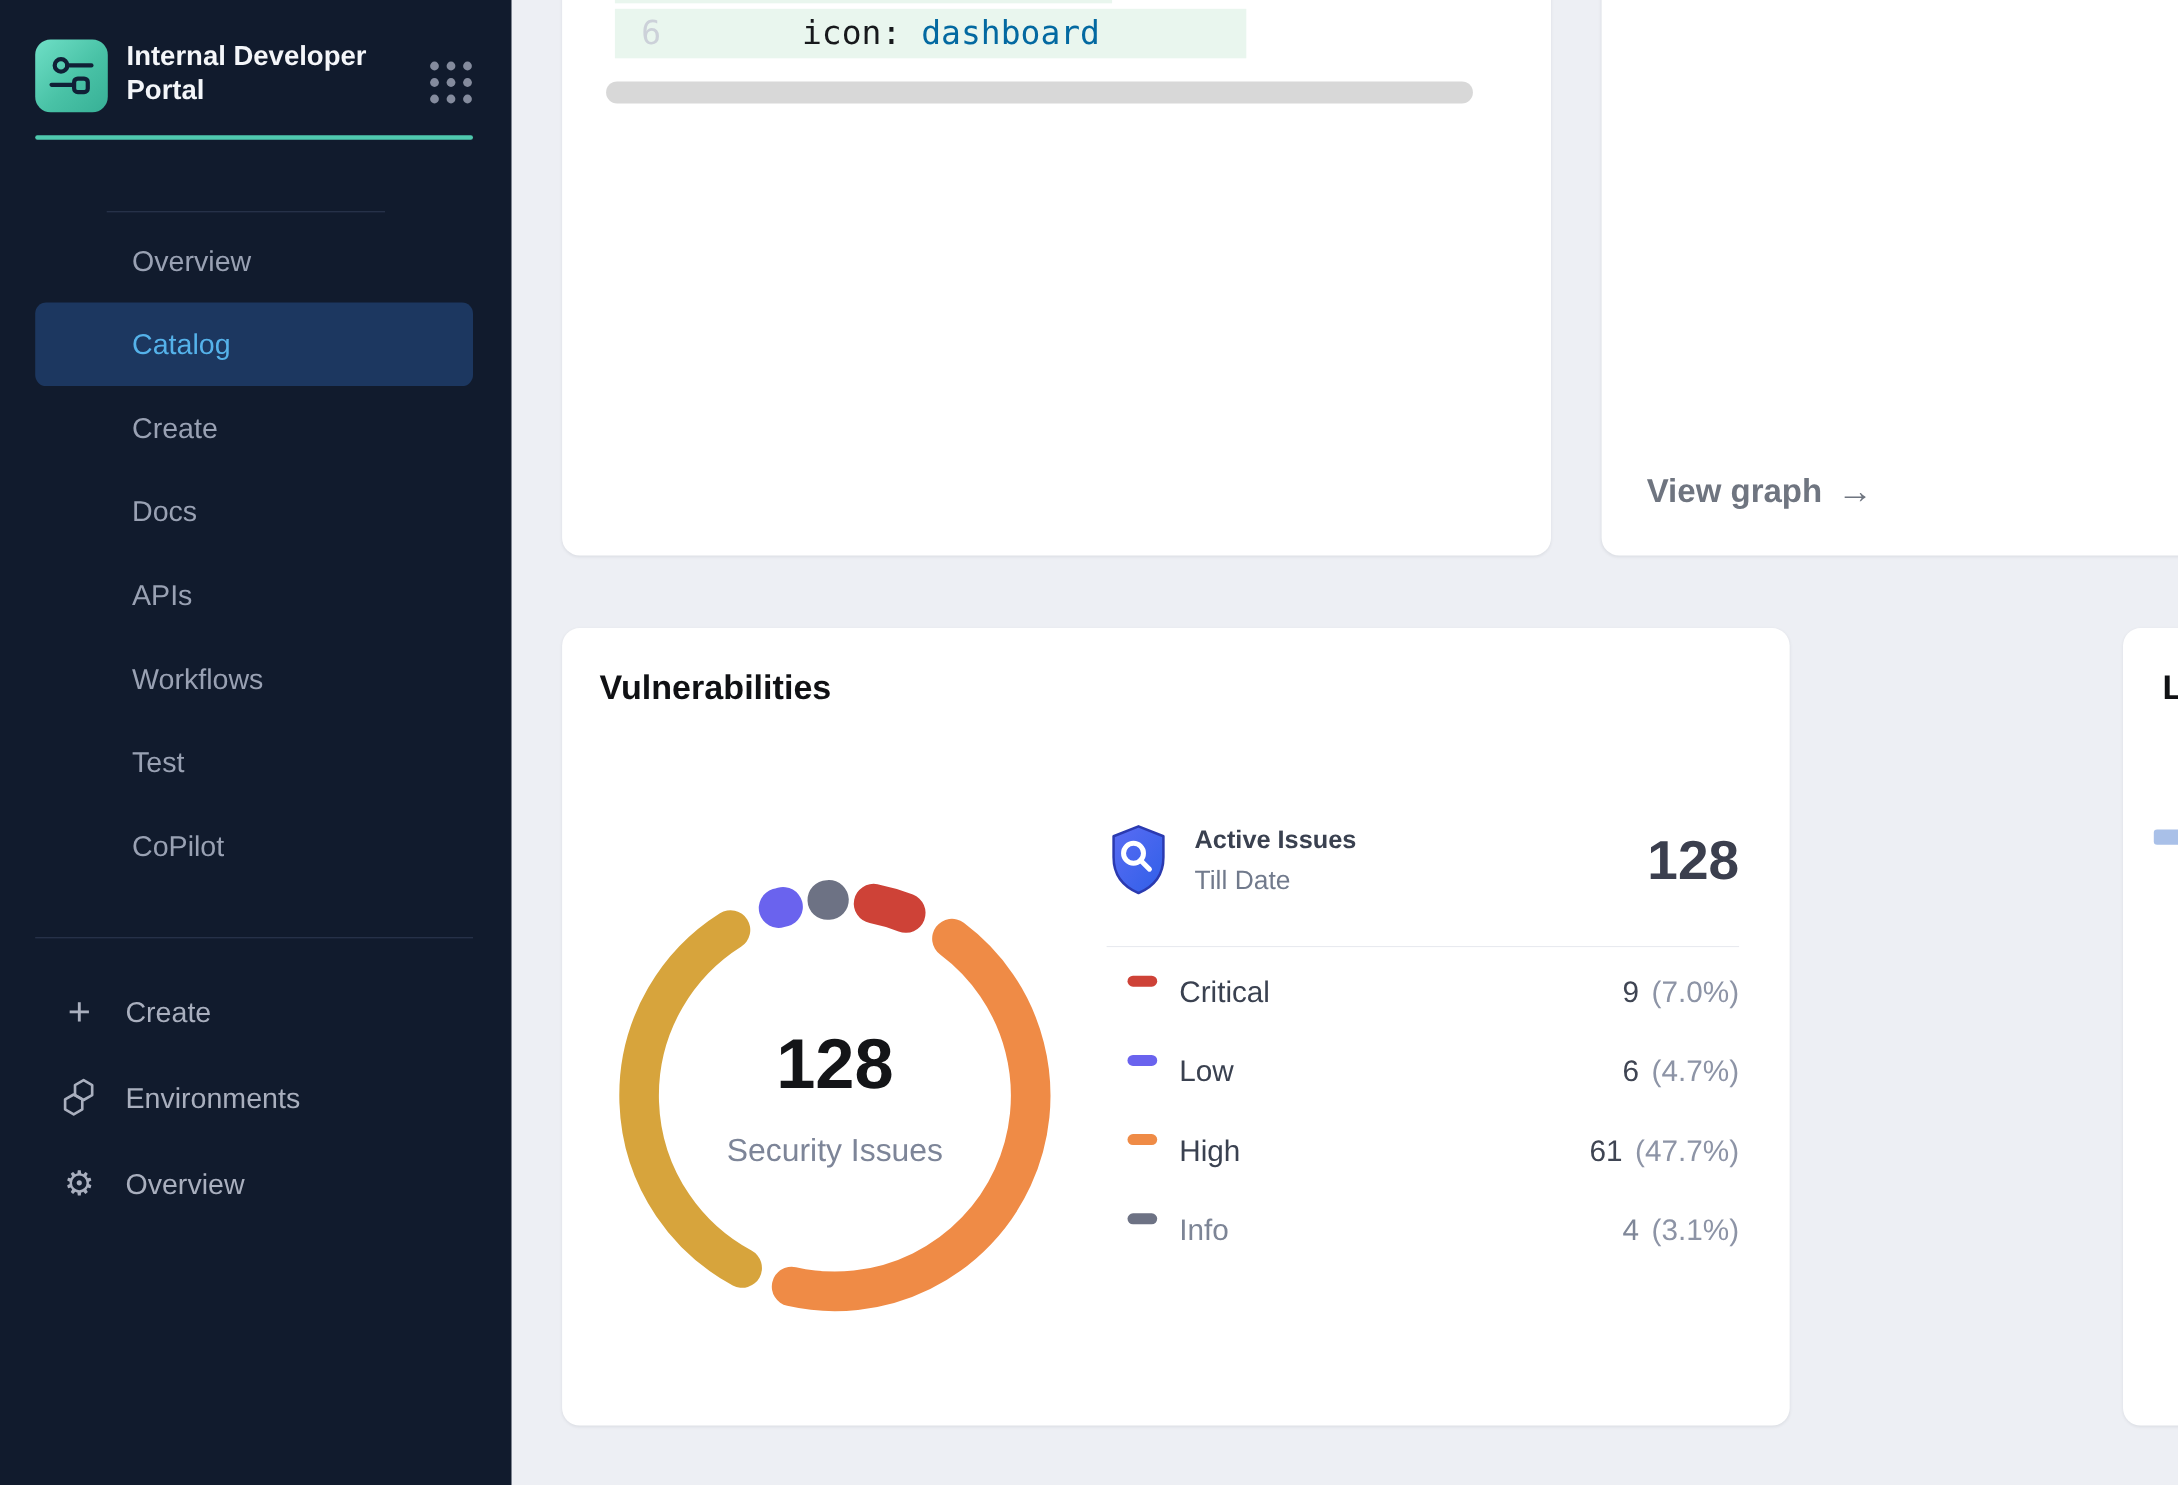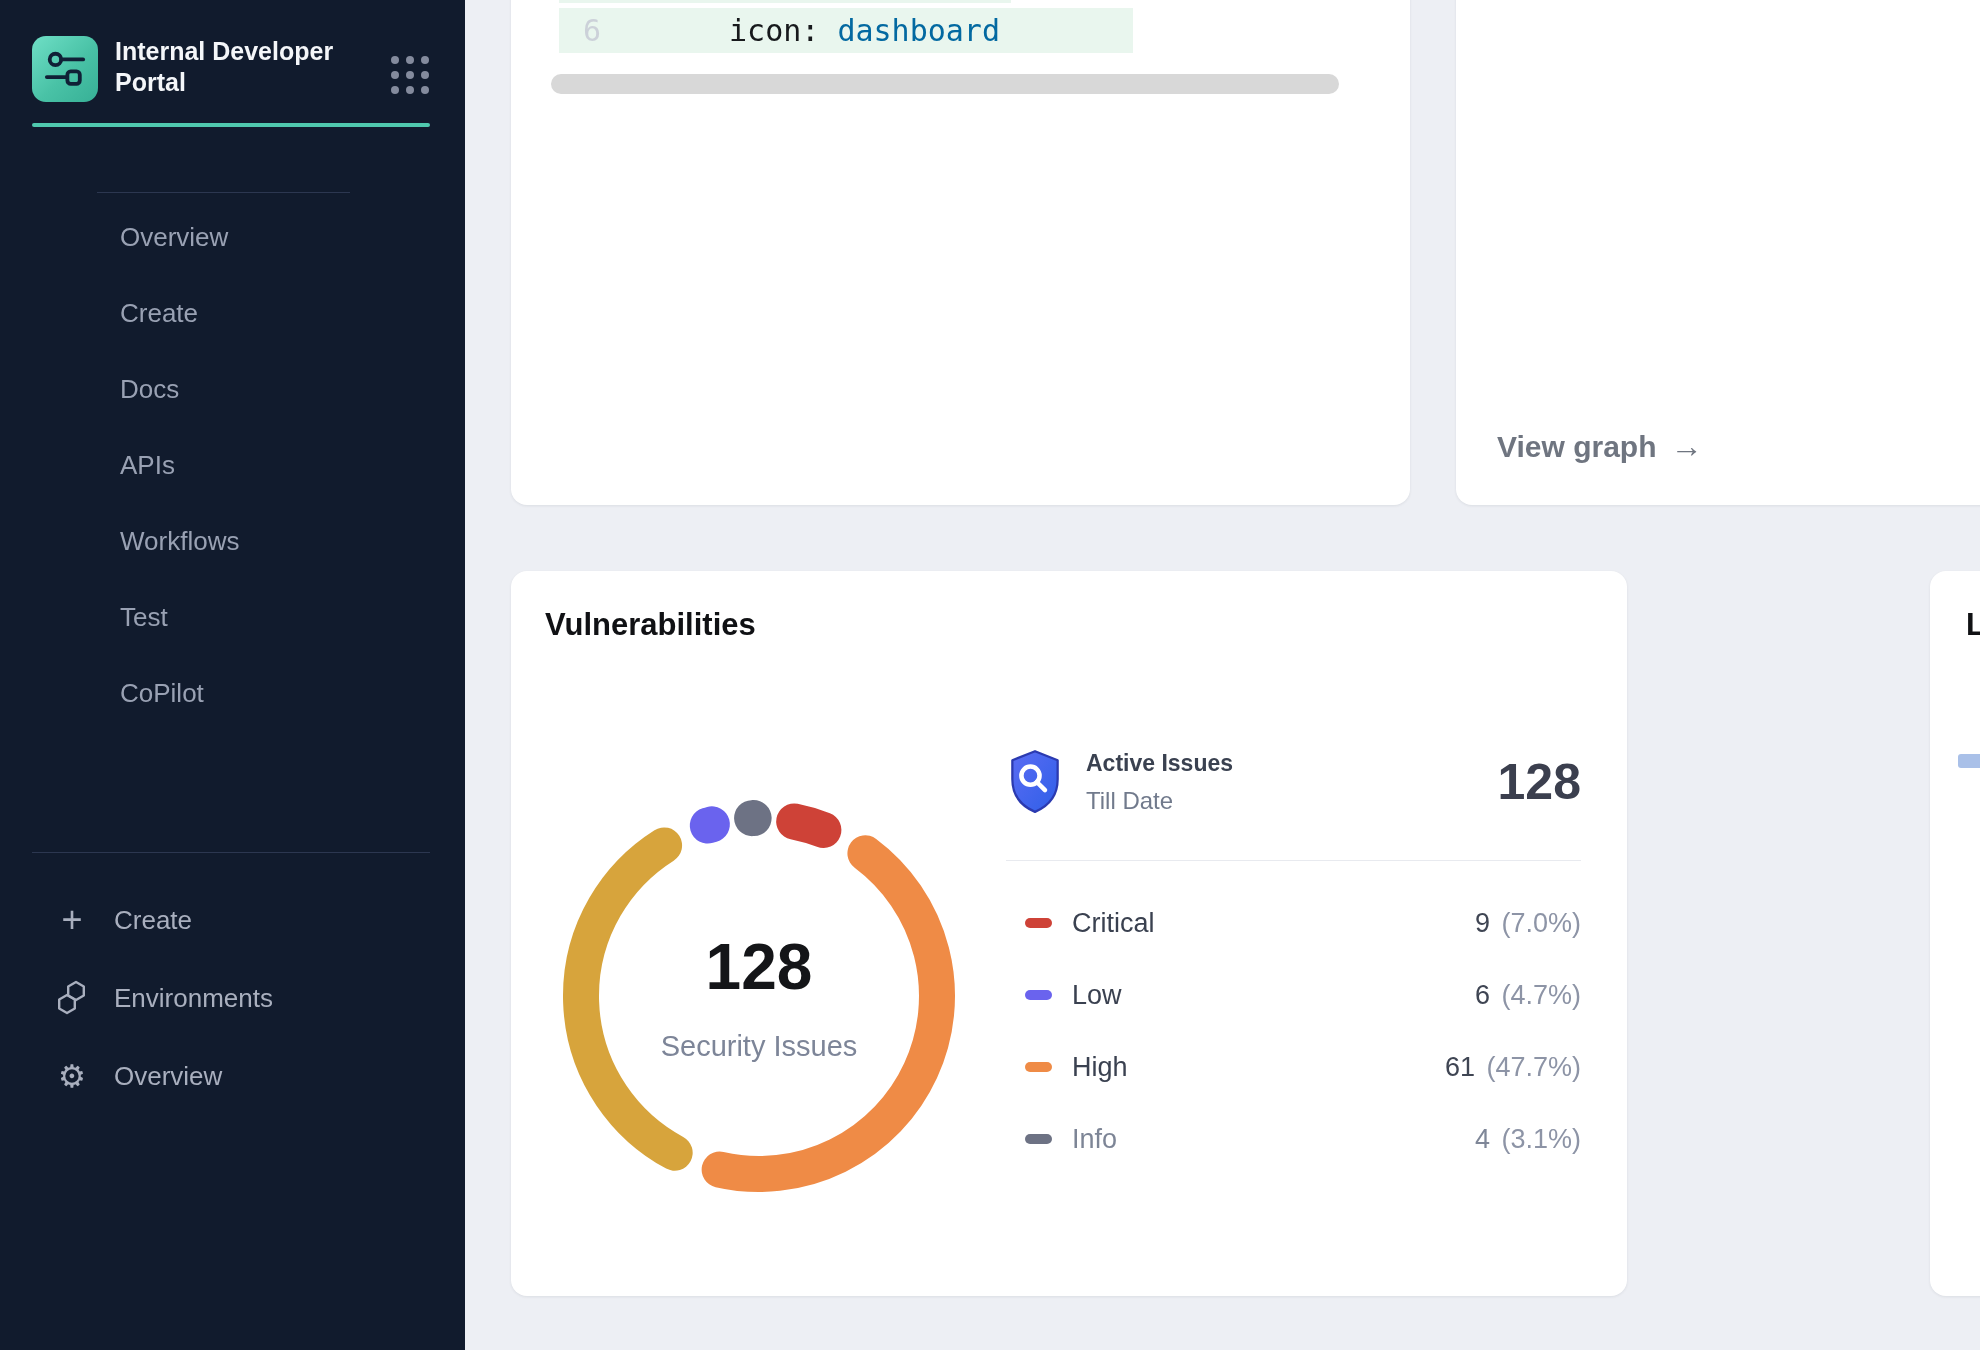"Catalog" div.nav-item { html: none -> <div>Catalog</div> }
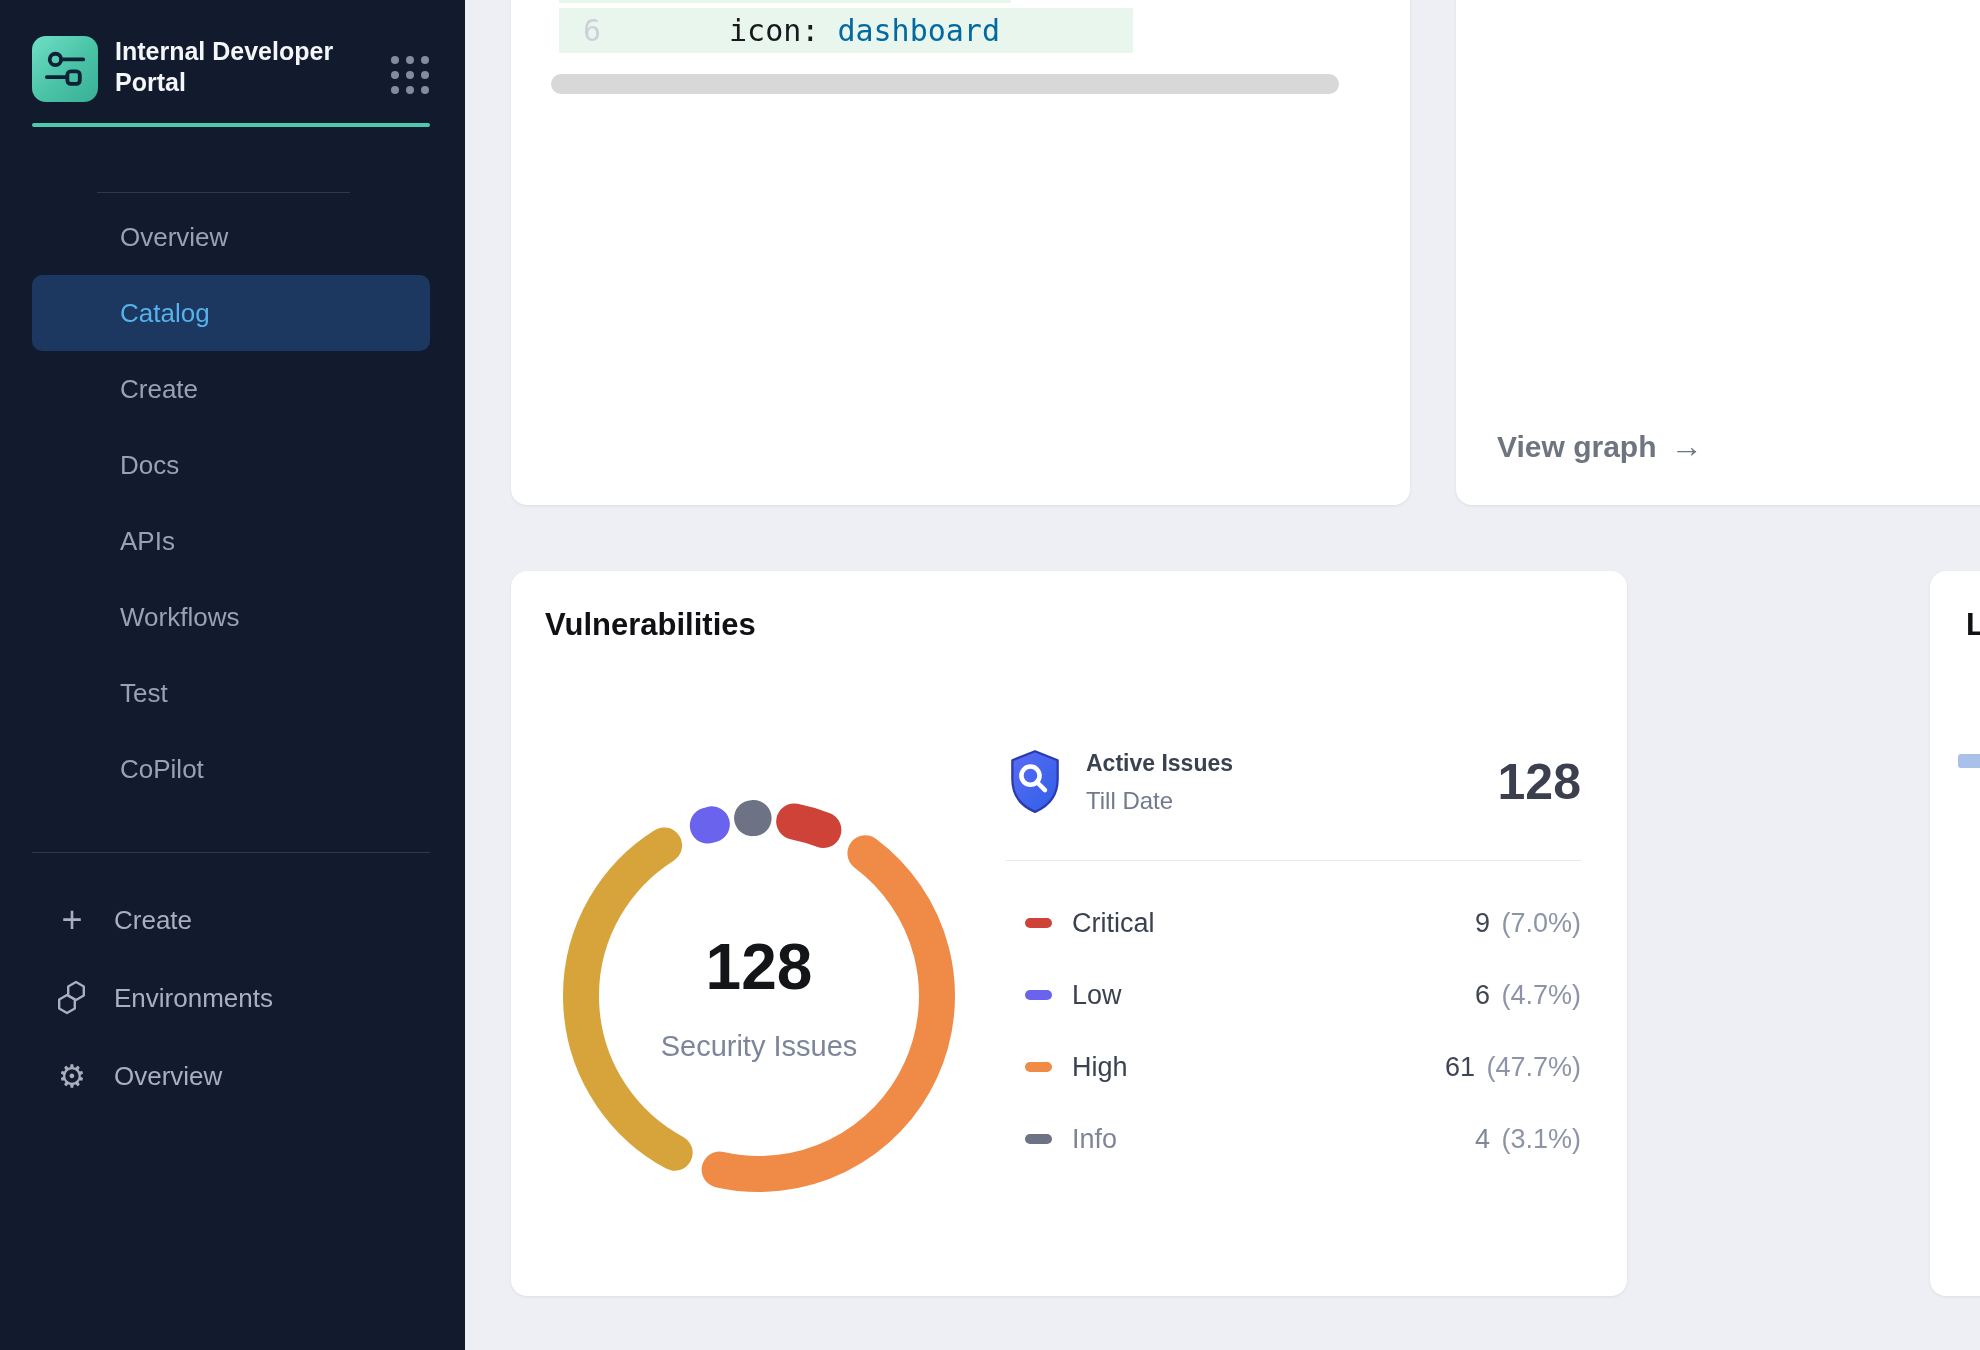"Critical" .sev-row { align-items: center -> none }
